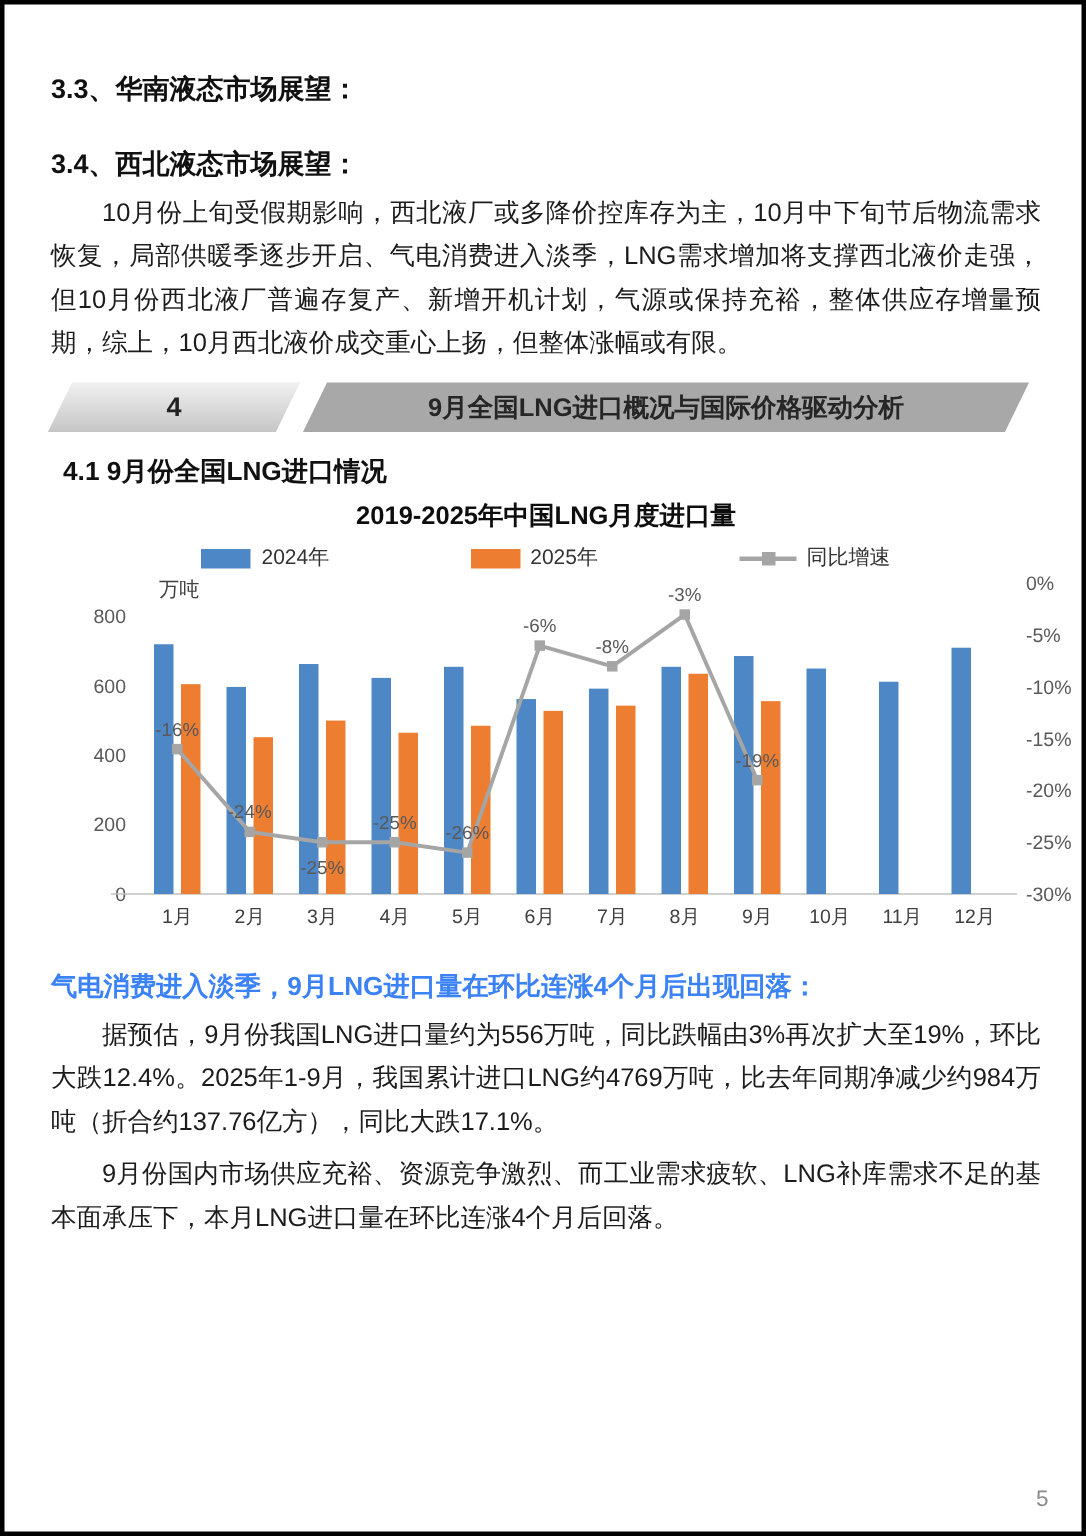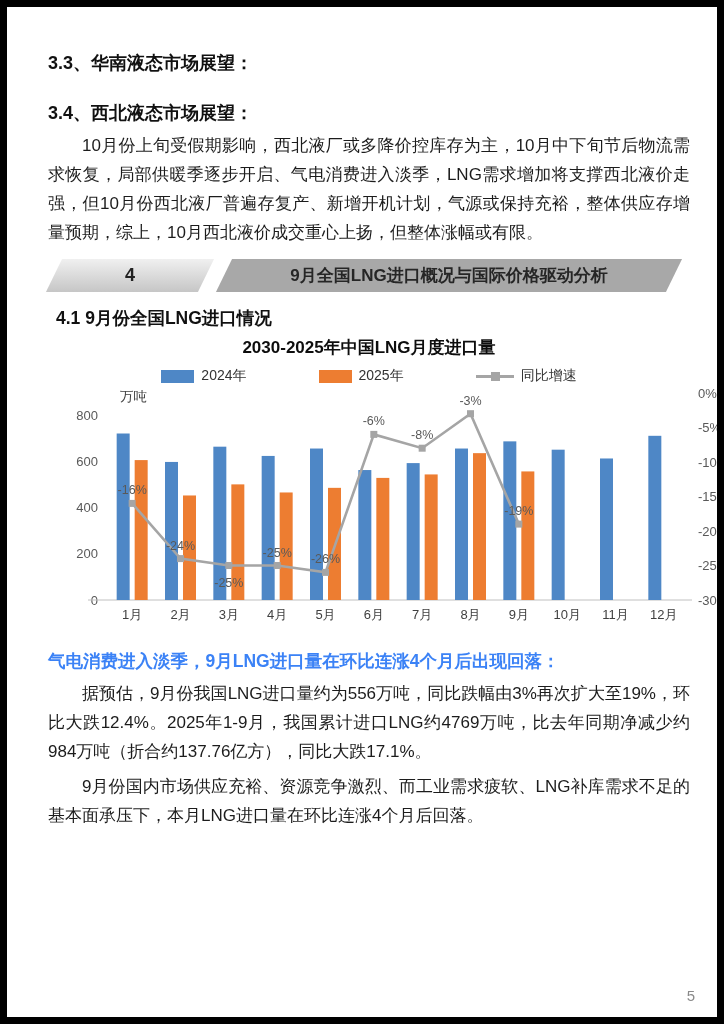"3.3、华南液态市场展望：" .page { border: 7px solid #000000 -> 3px solid #000000; padding: 44px 27px 0 41px -> 44px 27px 0 31px }
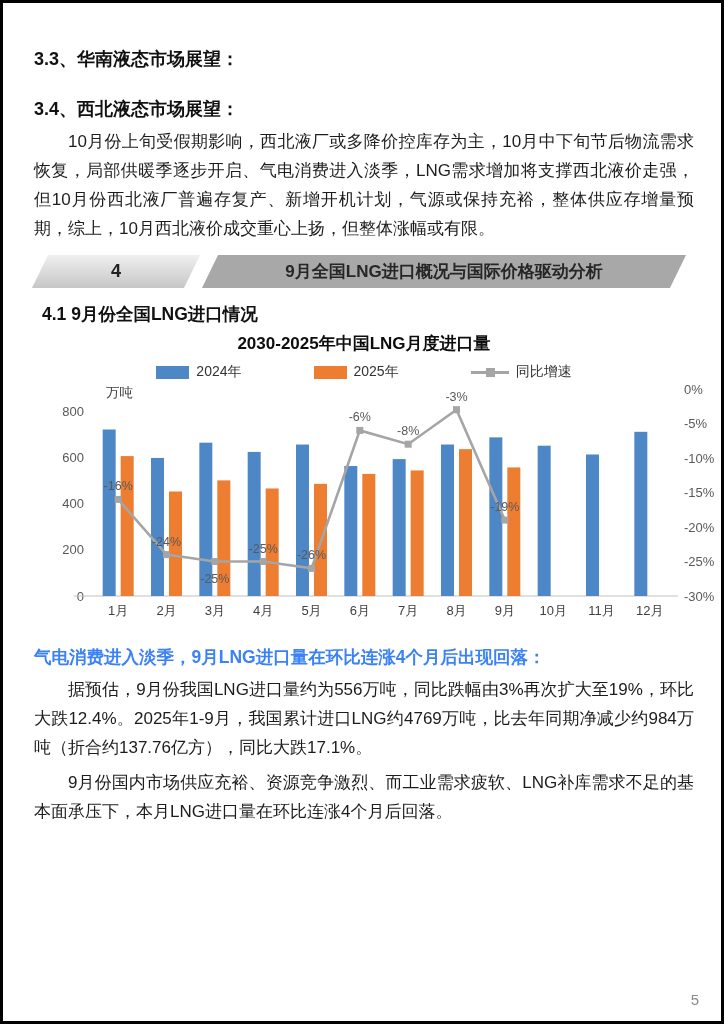"2030-2025年中国LNG月度进口量" div.chart-title { text: 2030-2025 -> 2019-2025 }
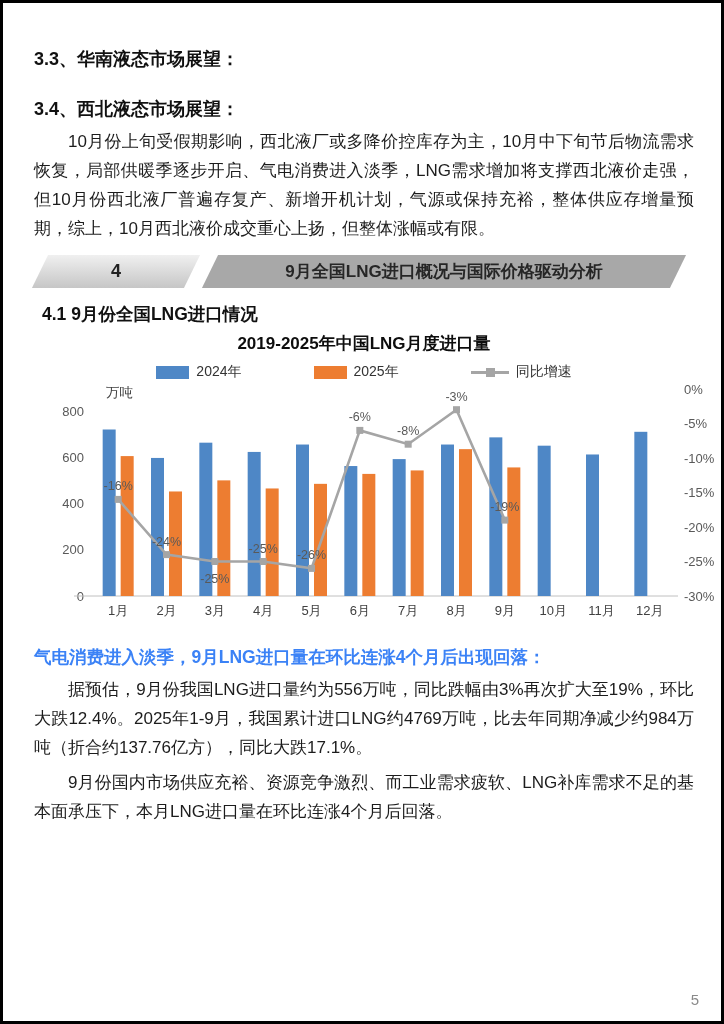"2024年" .legend { gap: 72px -> 94px }
